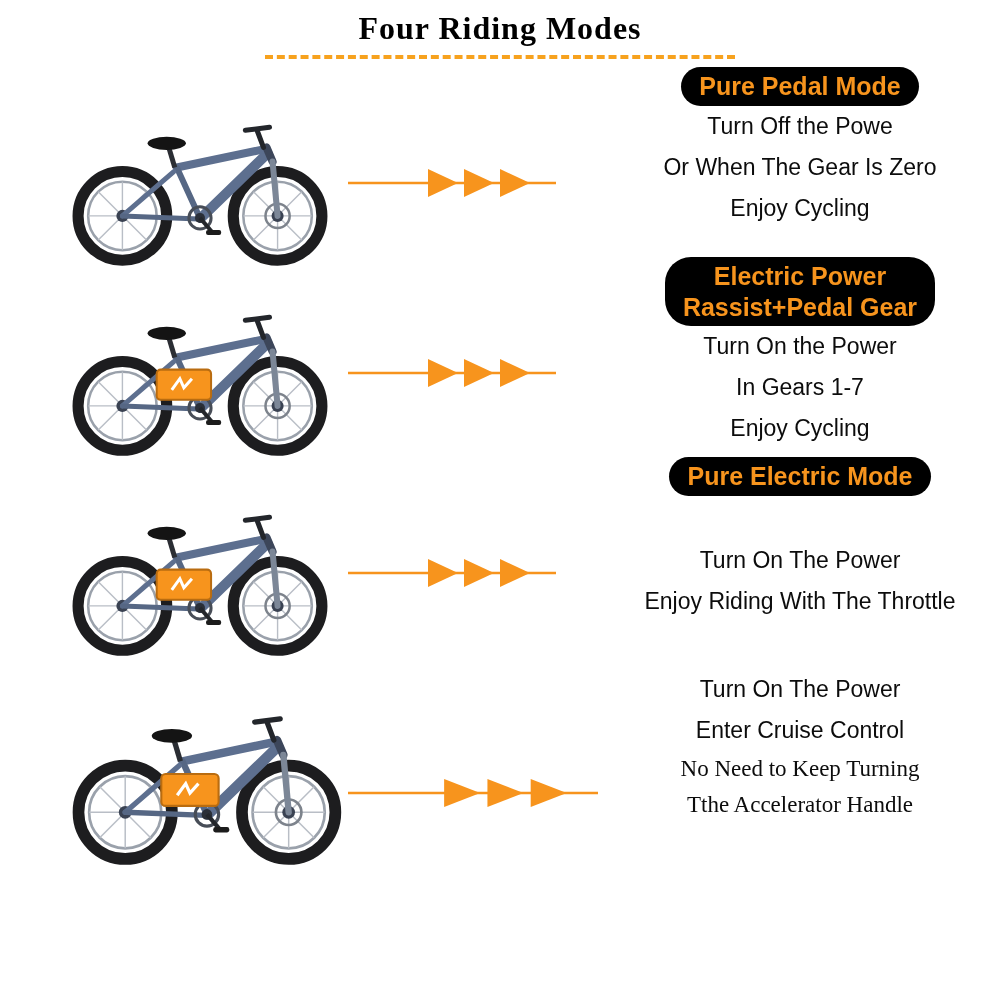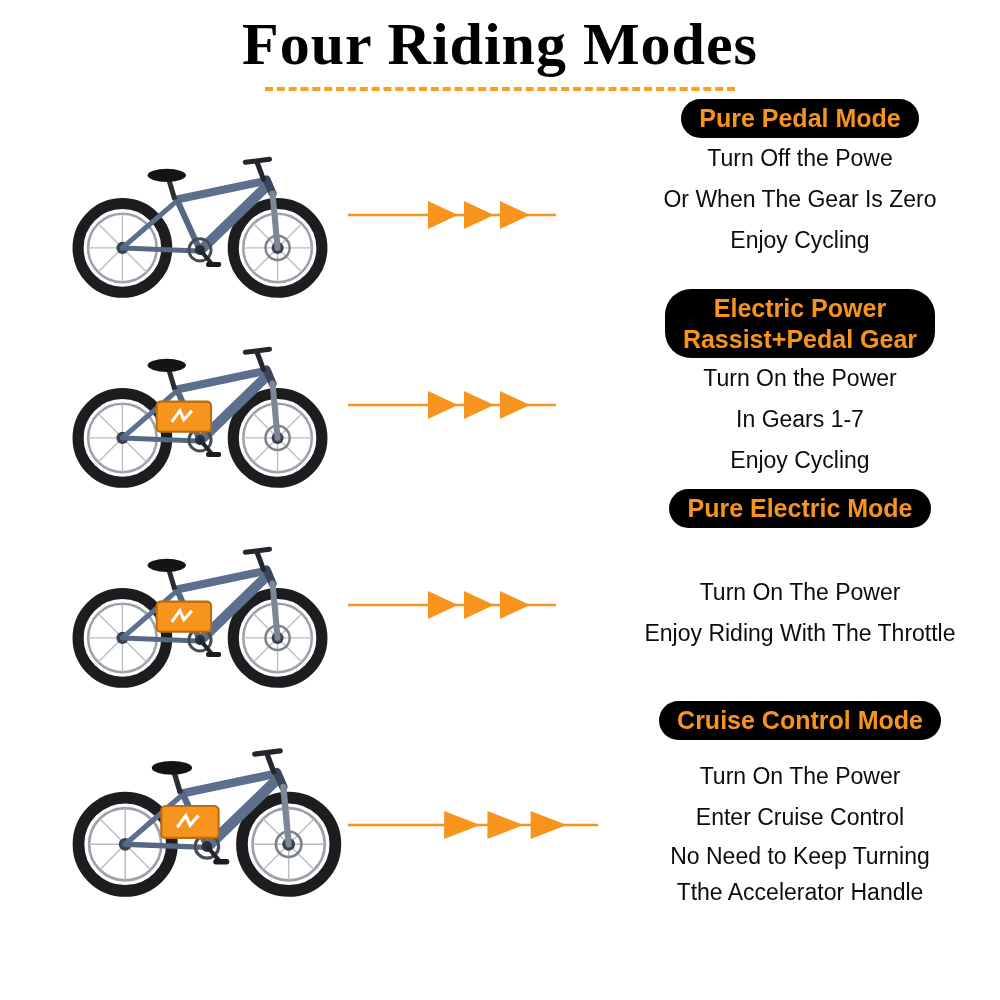"Four Riding Modes" .title { font-size: 60px -> 32px }
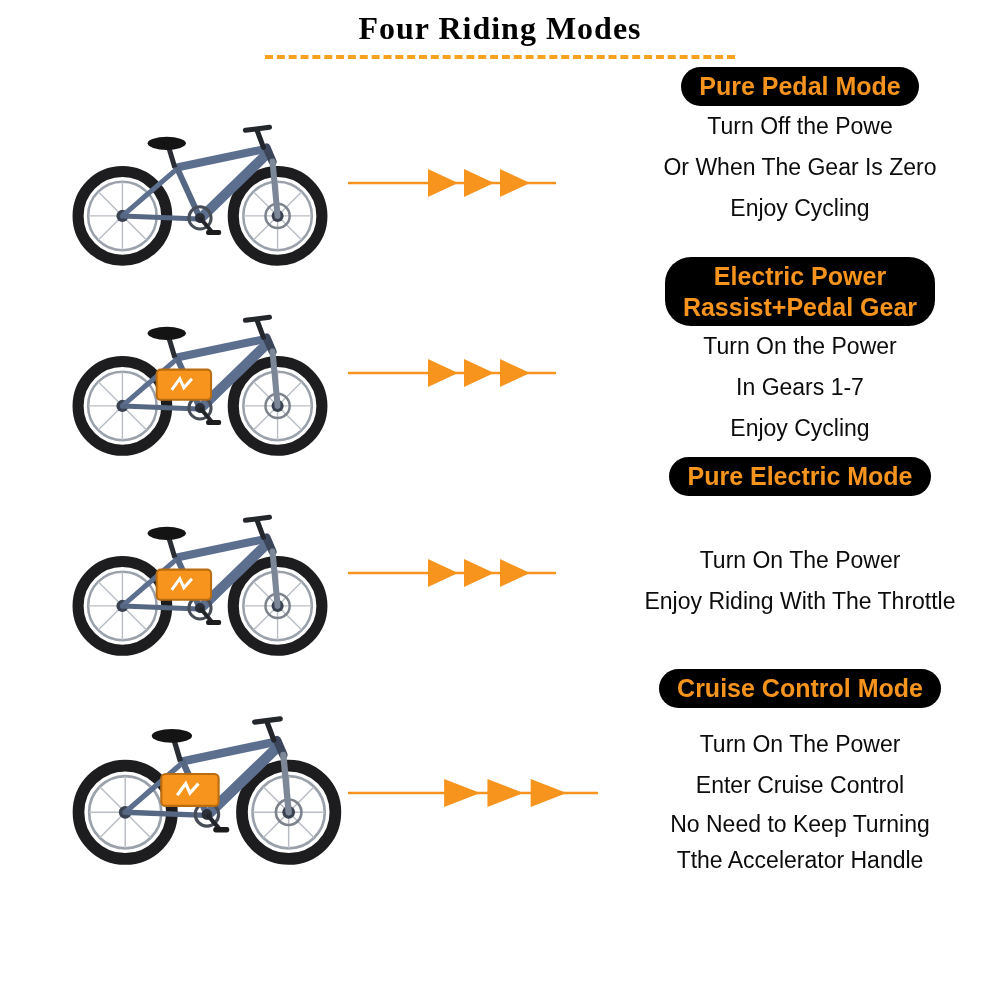"Cruise Control Mode" div.badge { html: <div><div>Cruise Control Mode</div></div> -> none }
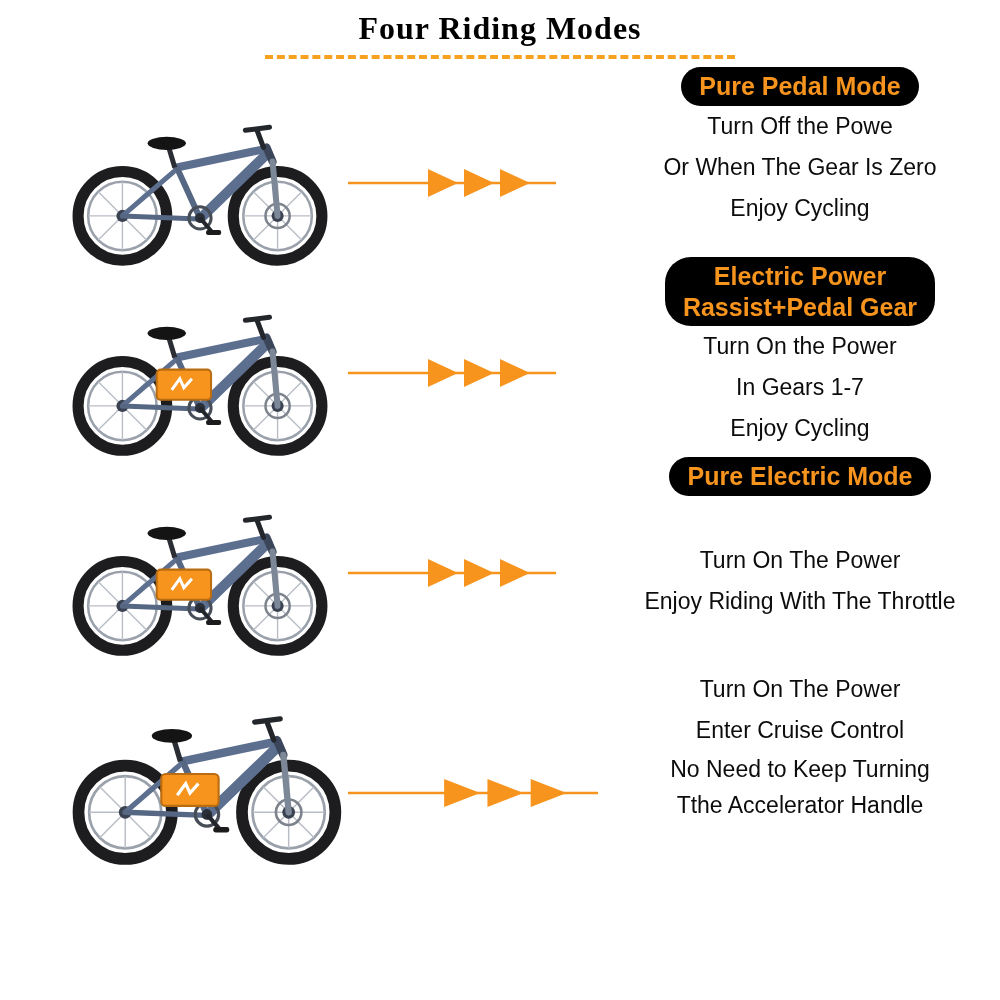"No Need to Keep Turning" .row:nth-child(4) .desc-line:nth-child(n+3) { font-family: none -> Liberation Serif, serif }
